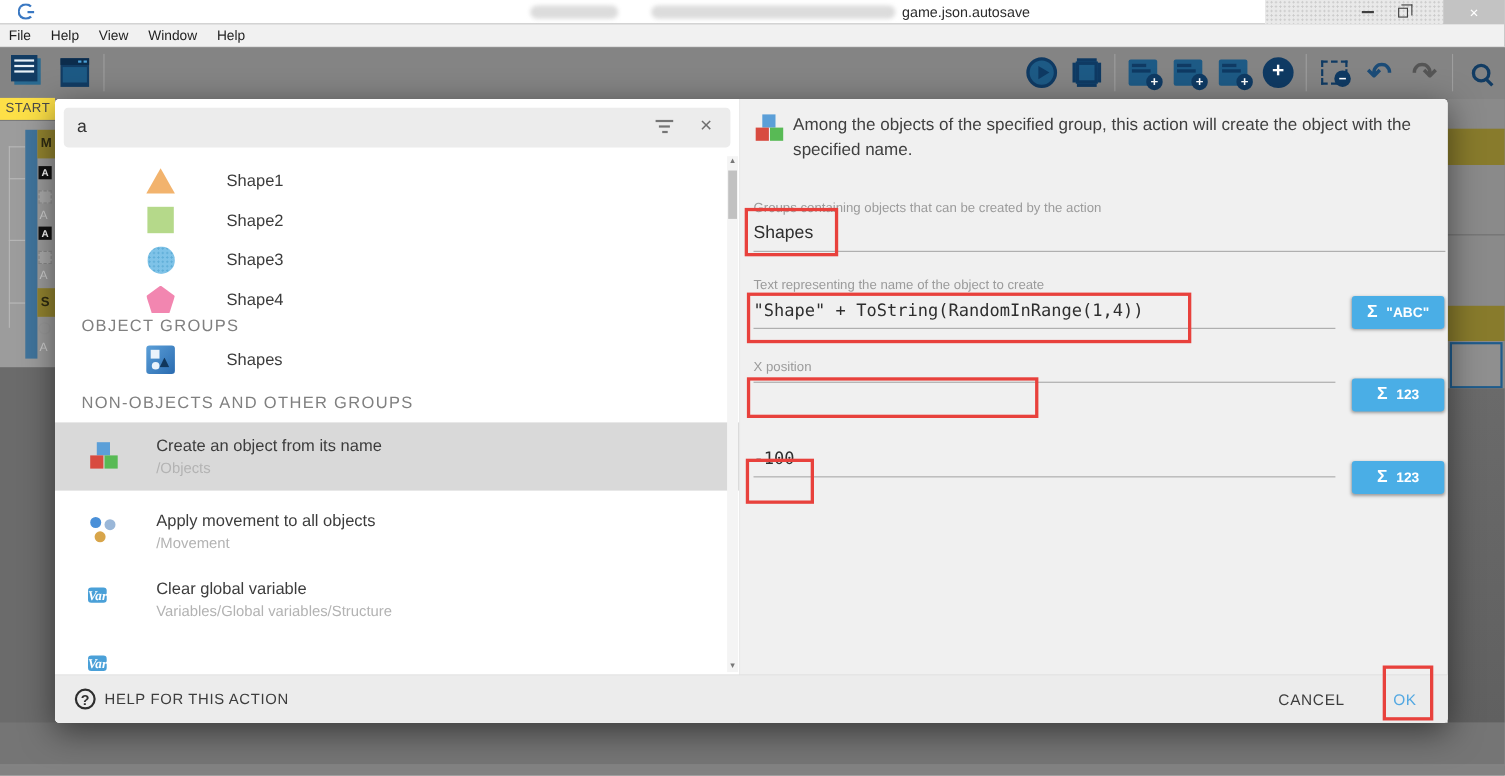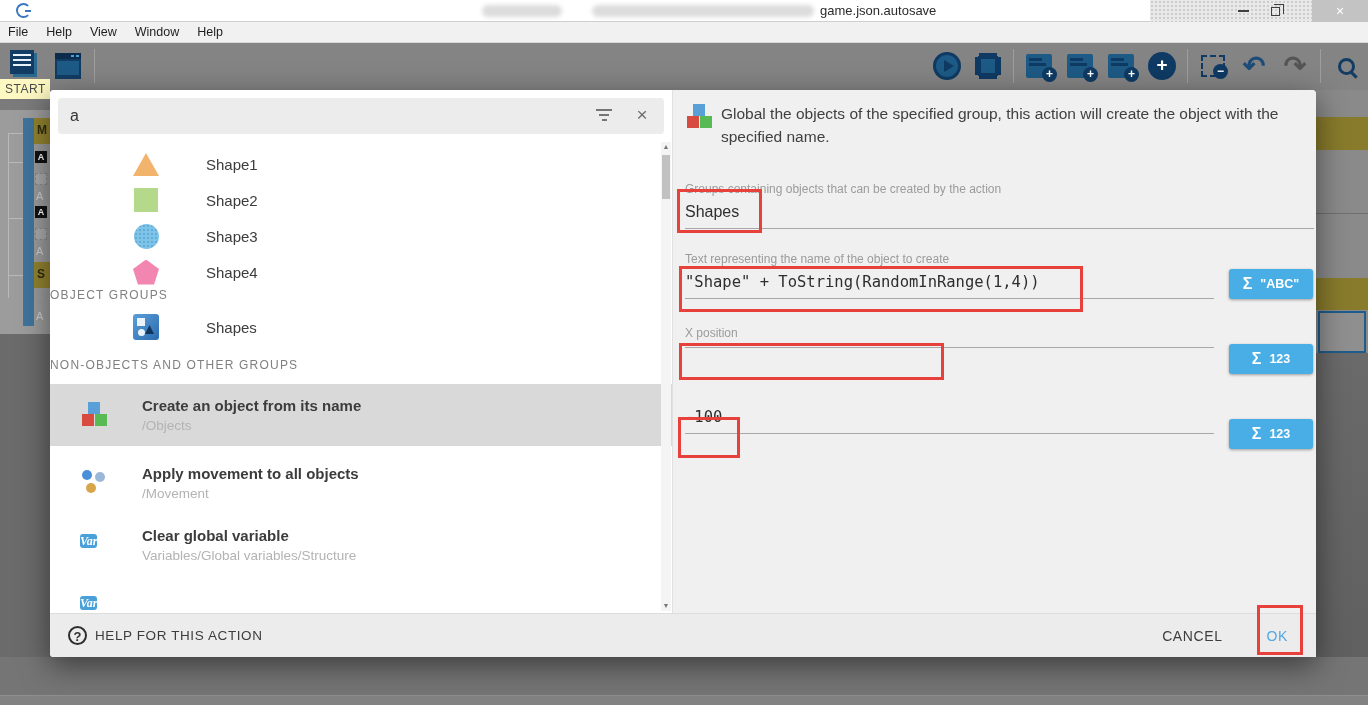"START" .bg-left-tab { background: #fef9c3 -> #fde047; top: 79px -> 89px }
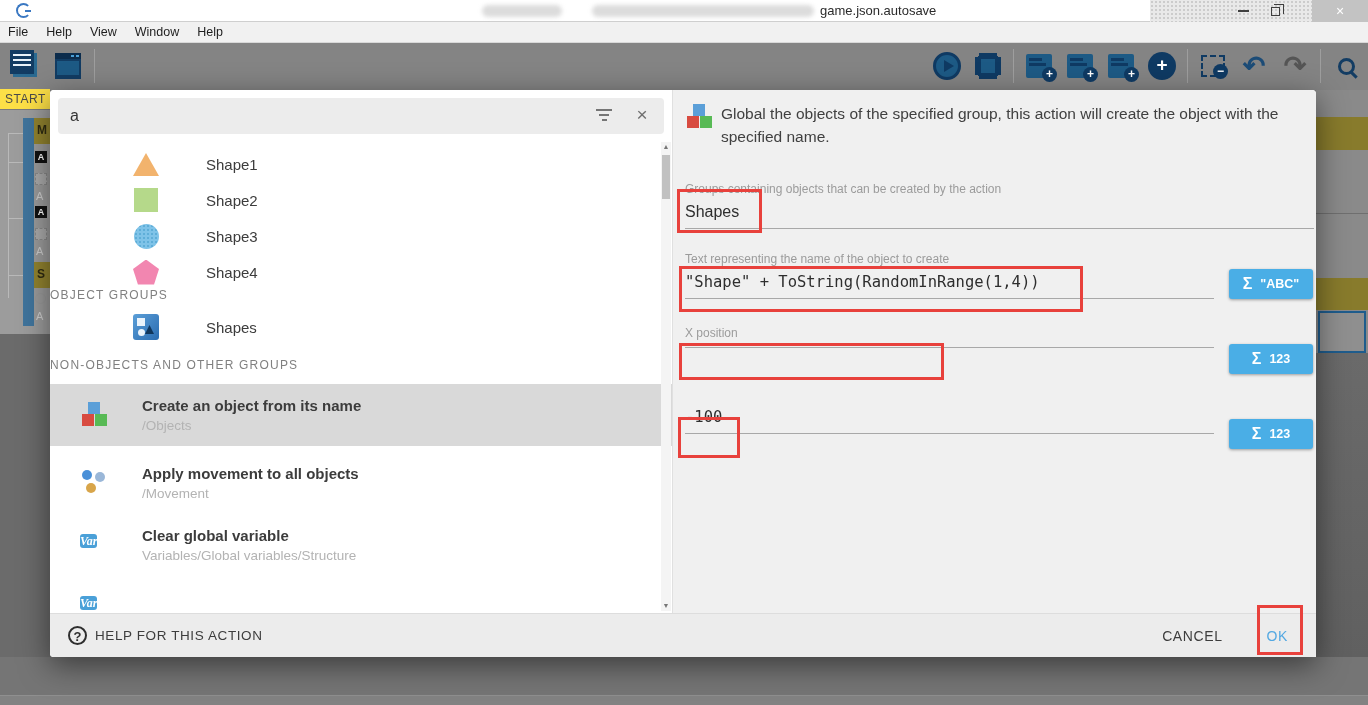"Global the objects of the" span.desc-text { text: Global -> Among }
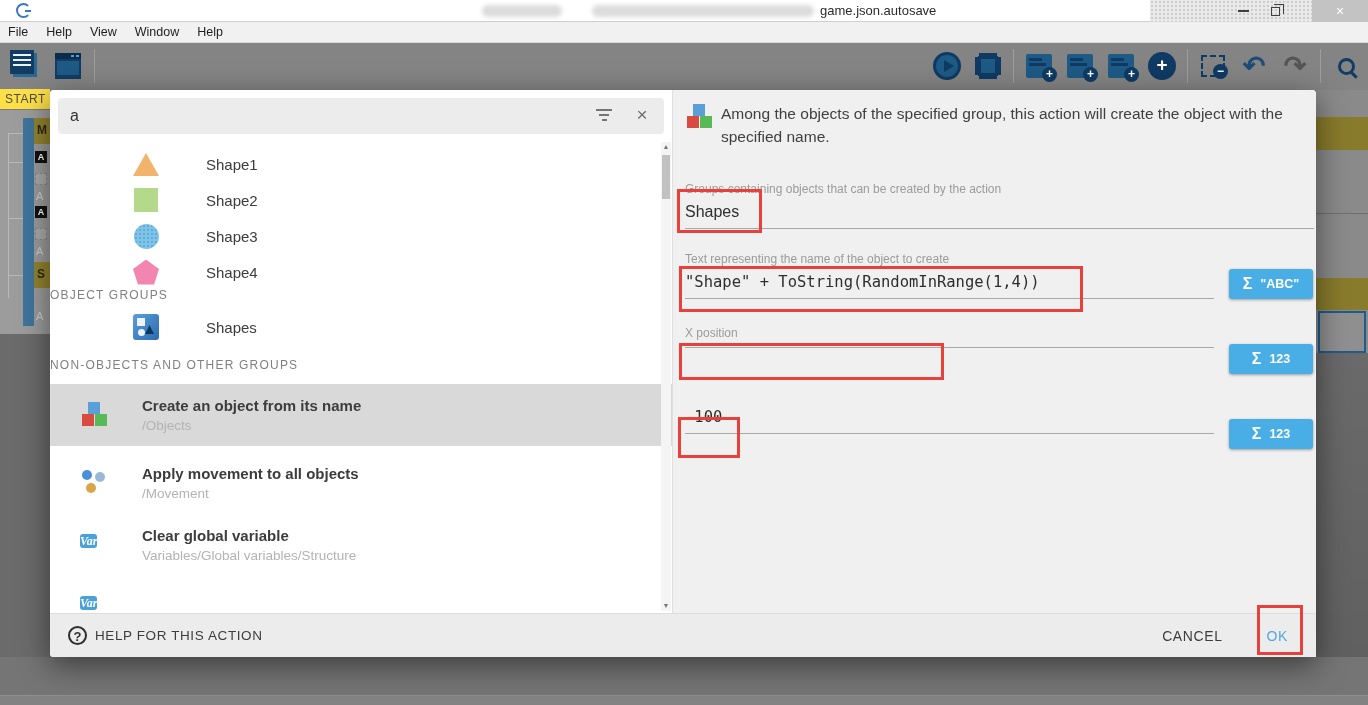"OBJECT GROUPS" .sec-header { font-size: 12px -> 15px; left: 0 -> 24px }
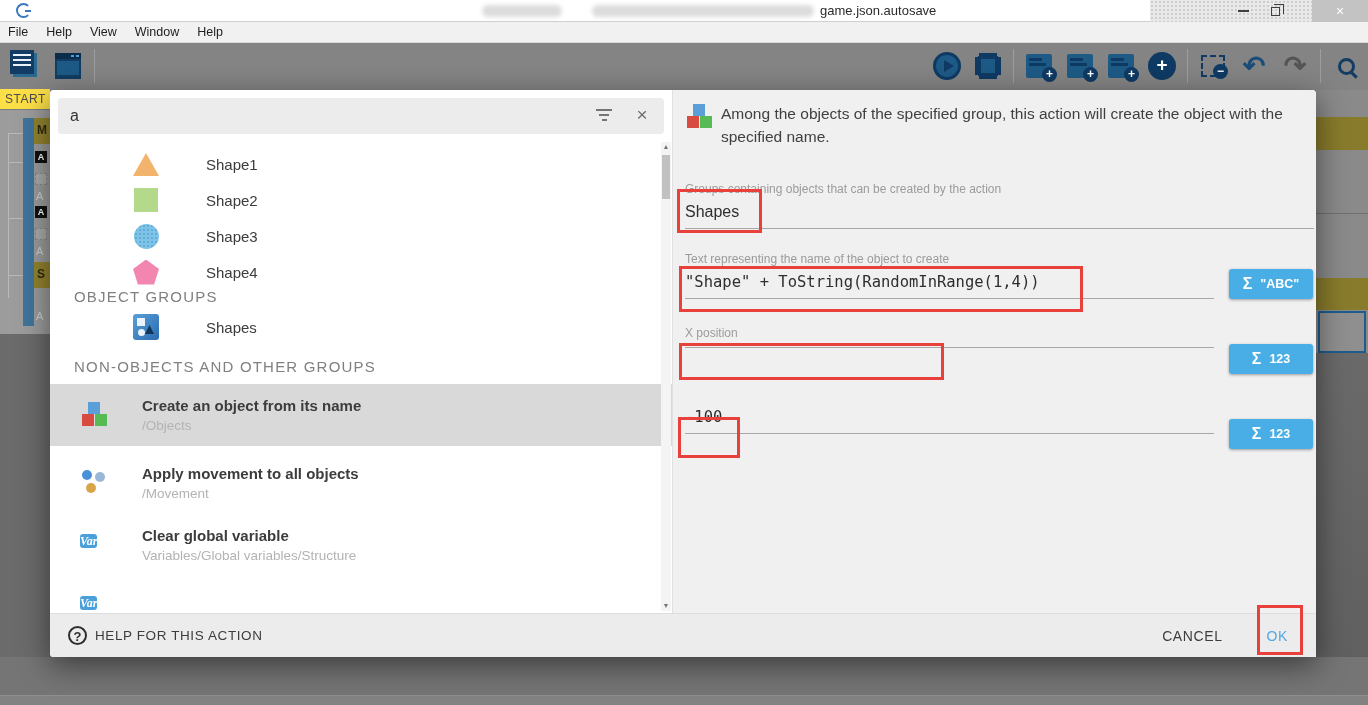"Create an object from its" .act-title { font-weight: bold -> none }
